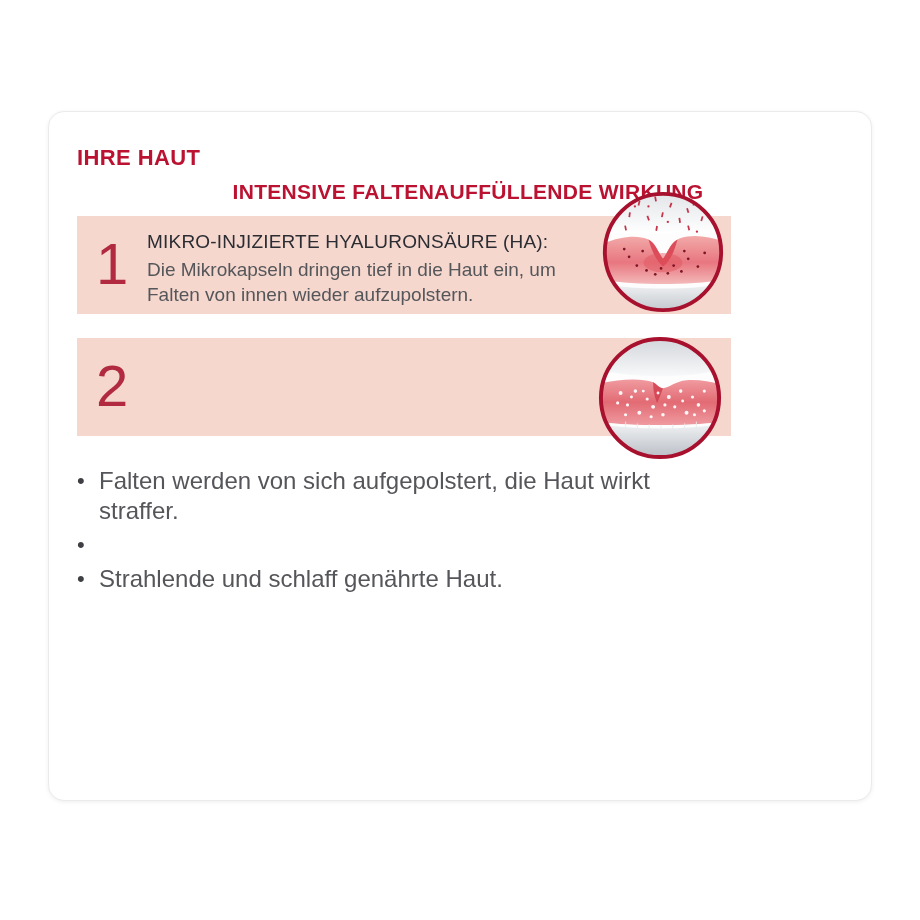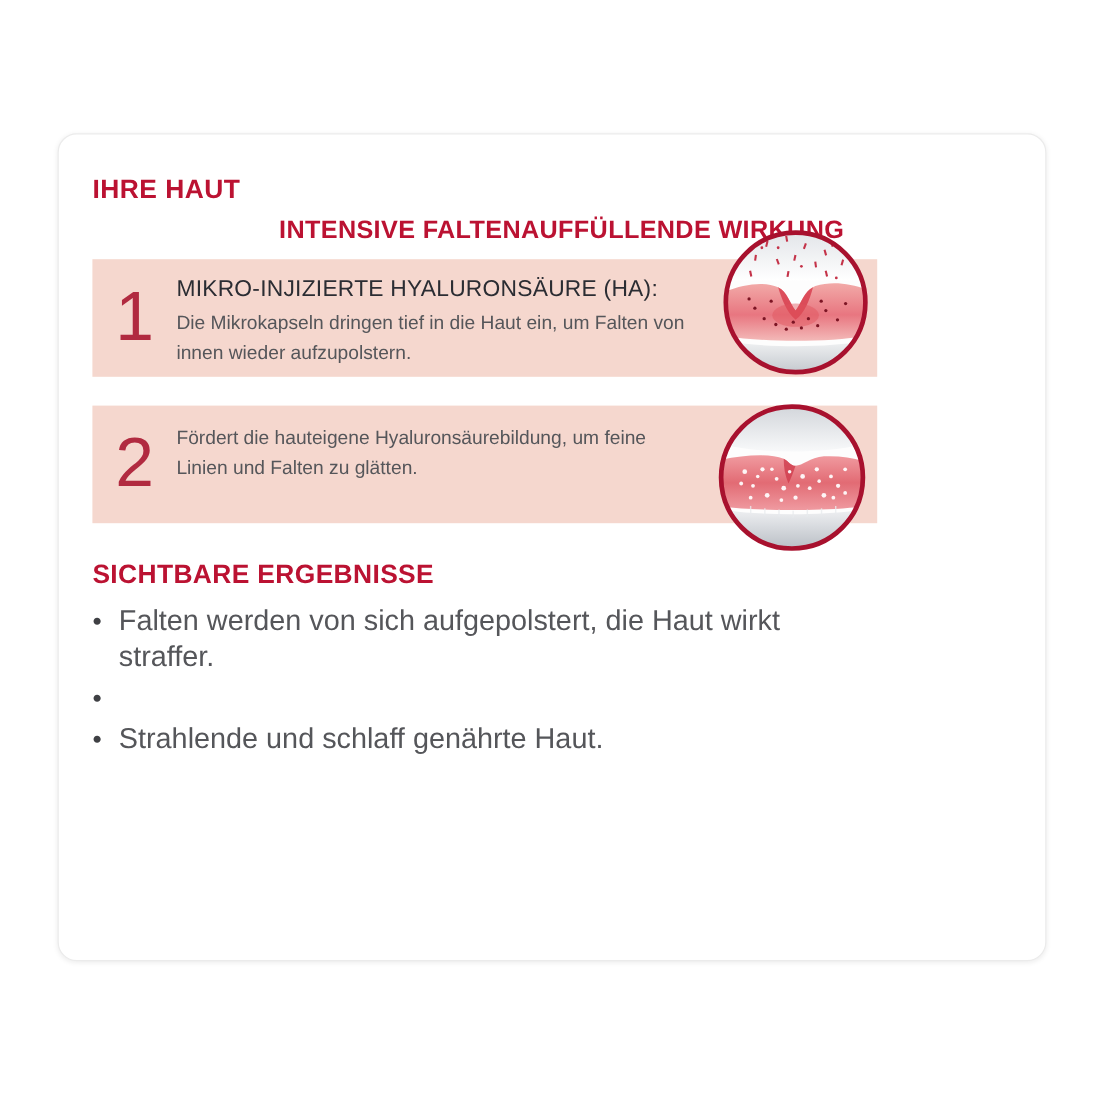"Die Mikrokapseln dringen tief in" .step-desc { font-size: 16px -> 19px }
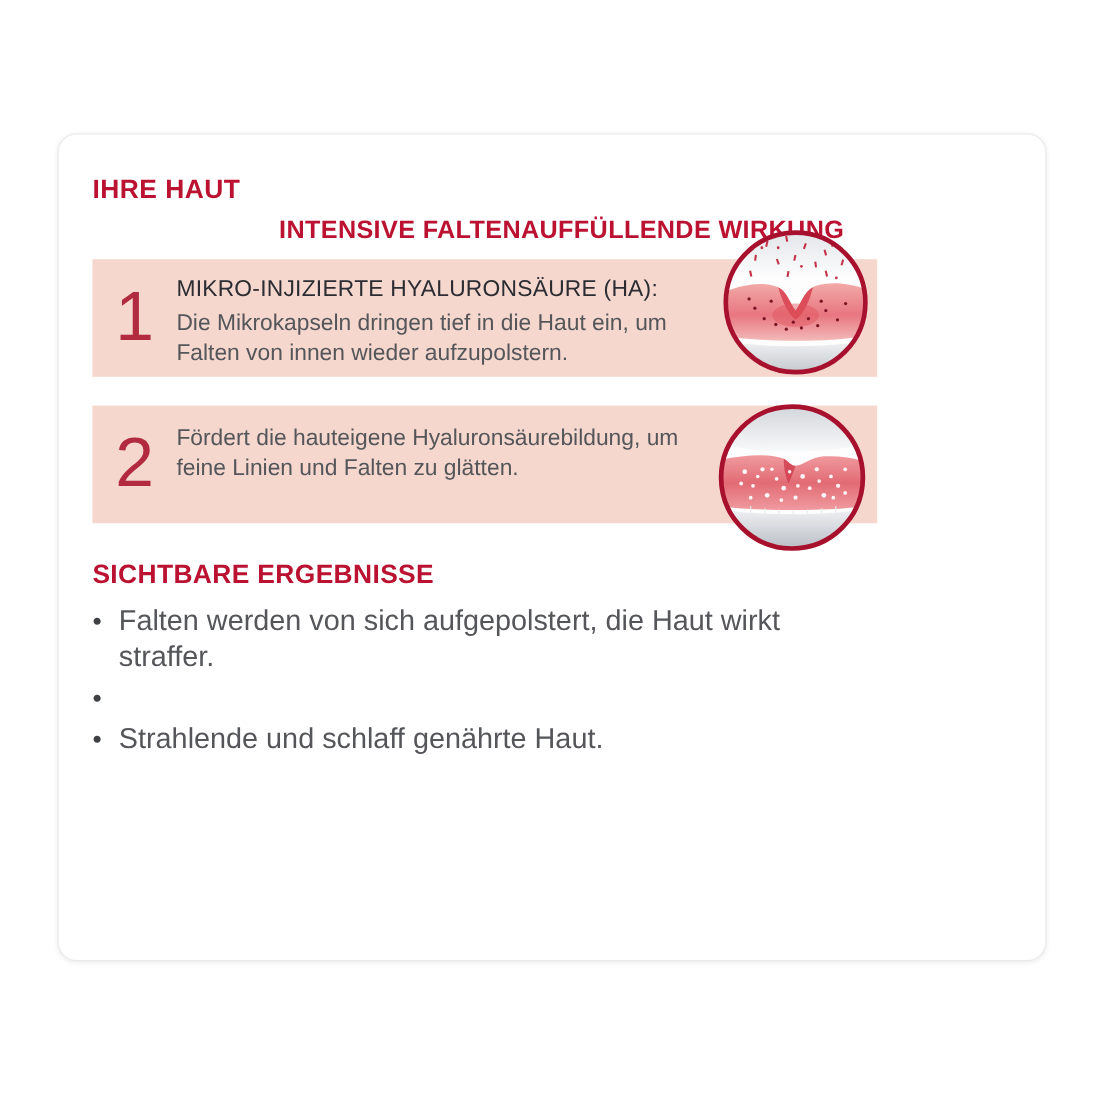"Fördert die hauteigene" div.step-desc { html: <div>Fördert die hauteigene Hyaluronsäurebildung, um feine Linien und Falten zu glätten.</div> -> none }
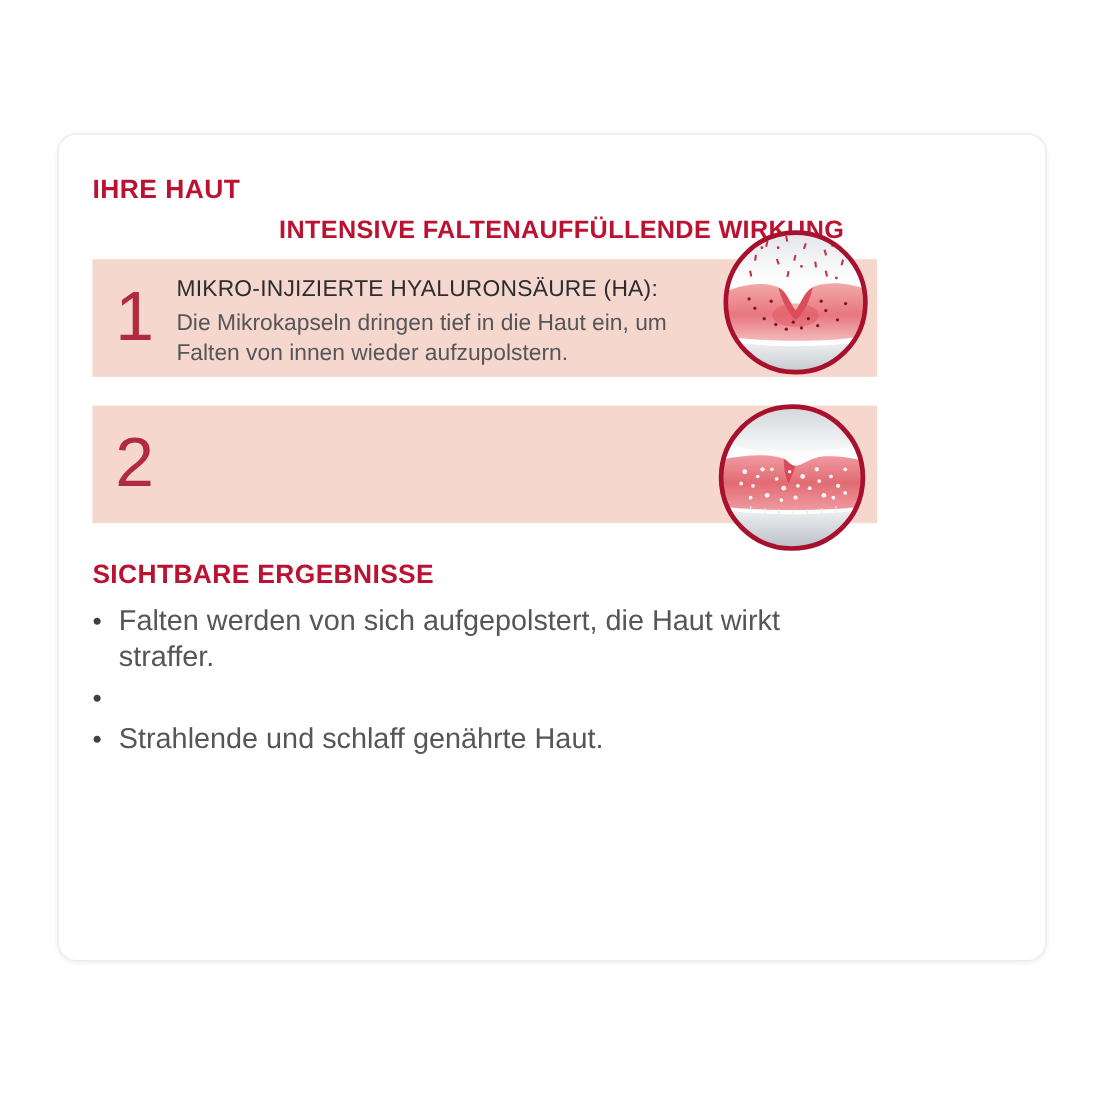"SICHTBARE ERGEBNISSE" h3.results-title { html: <h3>SICHTBARE ERGEBNISSE</h3> -> none }
